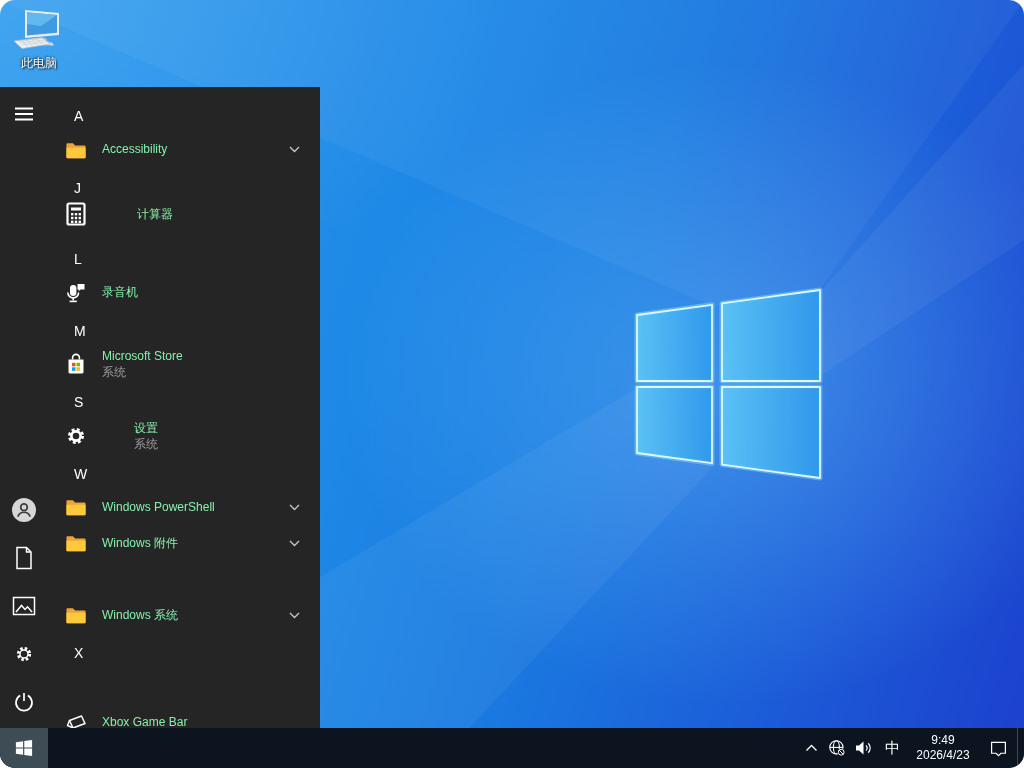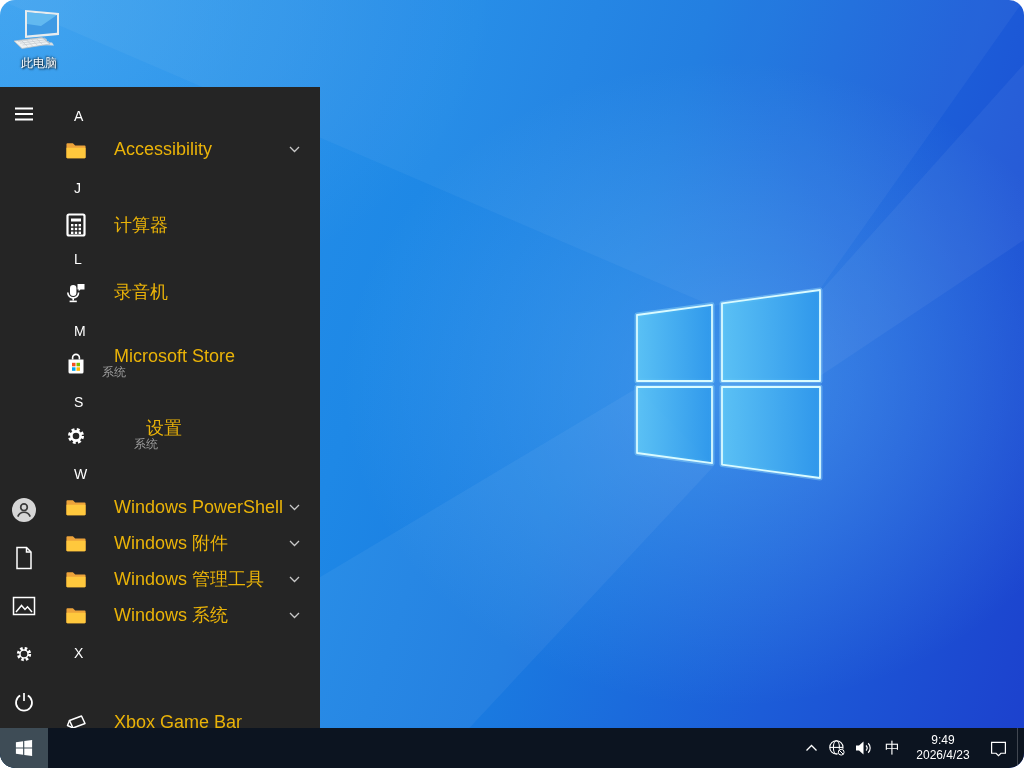"Accessibility" .app-item .app-label { color: #eab308 -> #86efac; font-size: 18px -> 12px; margin-left: 12px -> none }
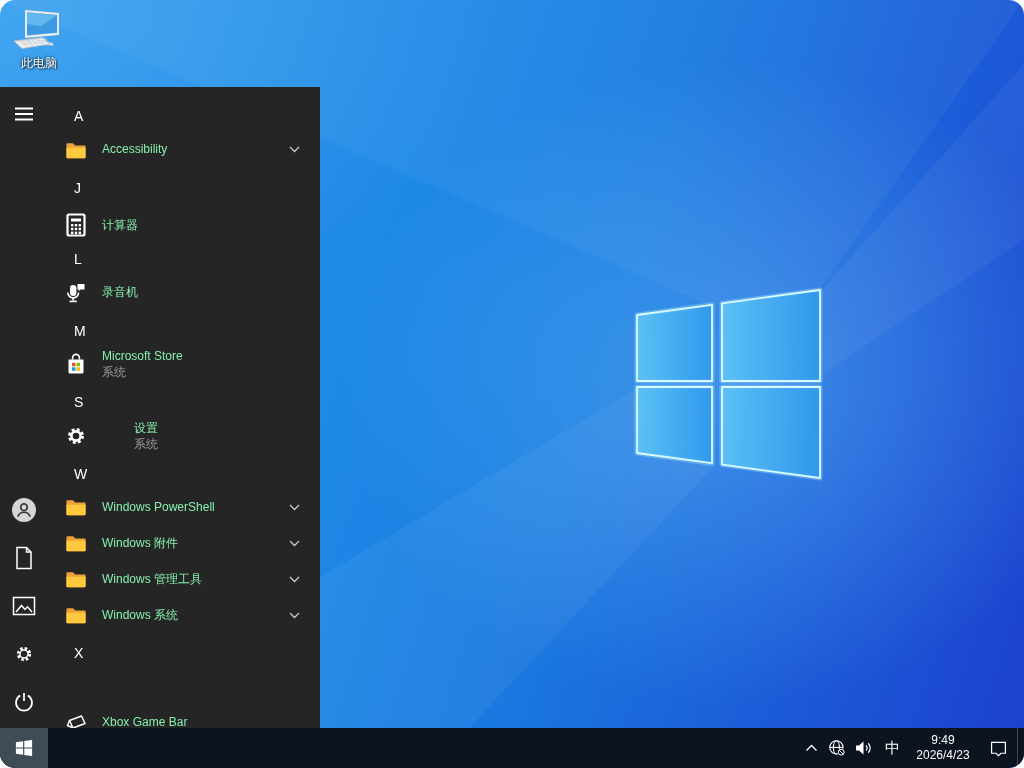"计算器" div.app-item { gap: none -> 35px; top: 120px -> 109px }
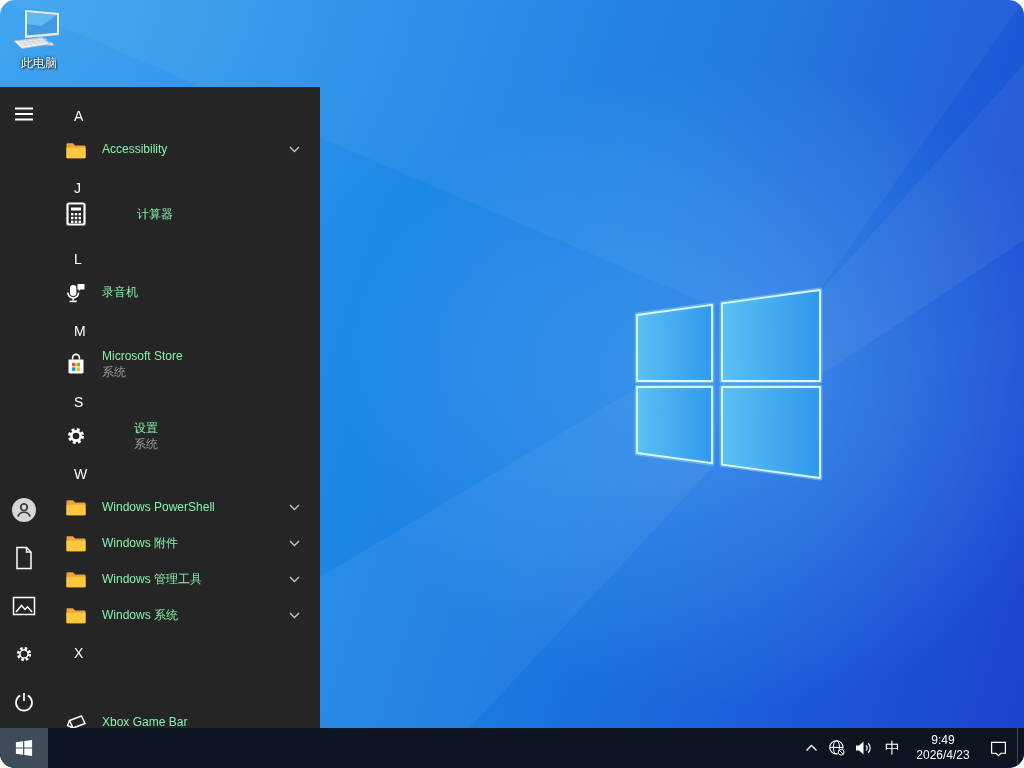"Windows 管理工具" div.app-item { html: <div> <span> <svg> <path></path> <path></path> </svg> </span> <span> <span>Windows 管理工具</span> </span> <span> <svg> <path></path> </svg> </span> </div> -> none }
